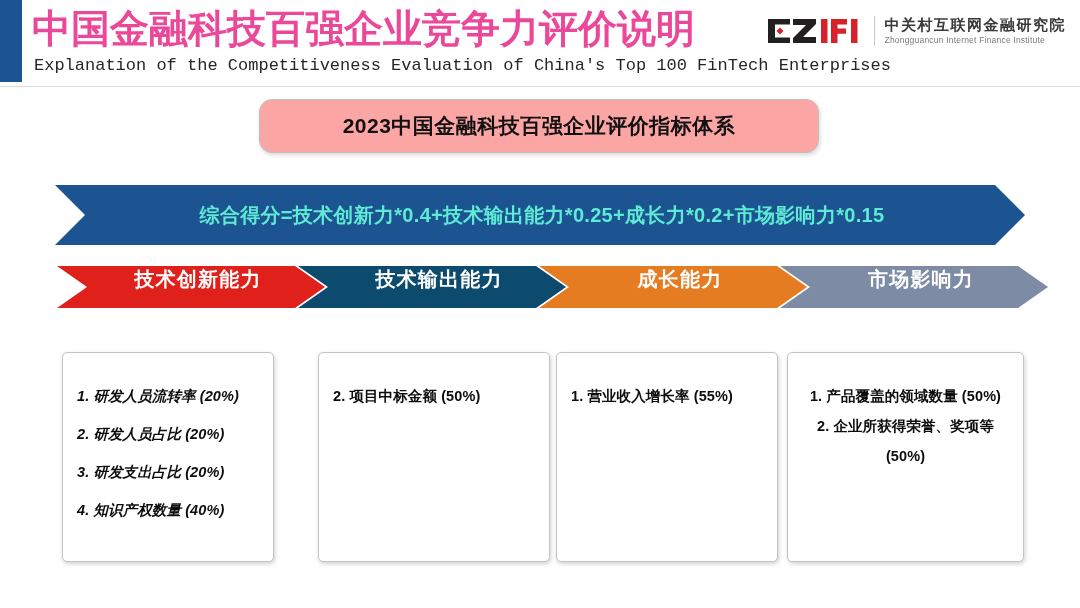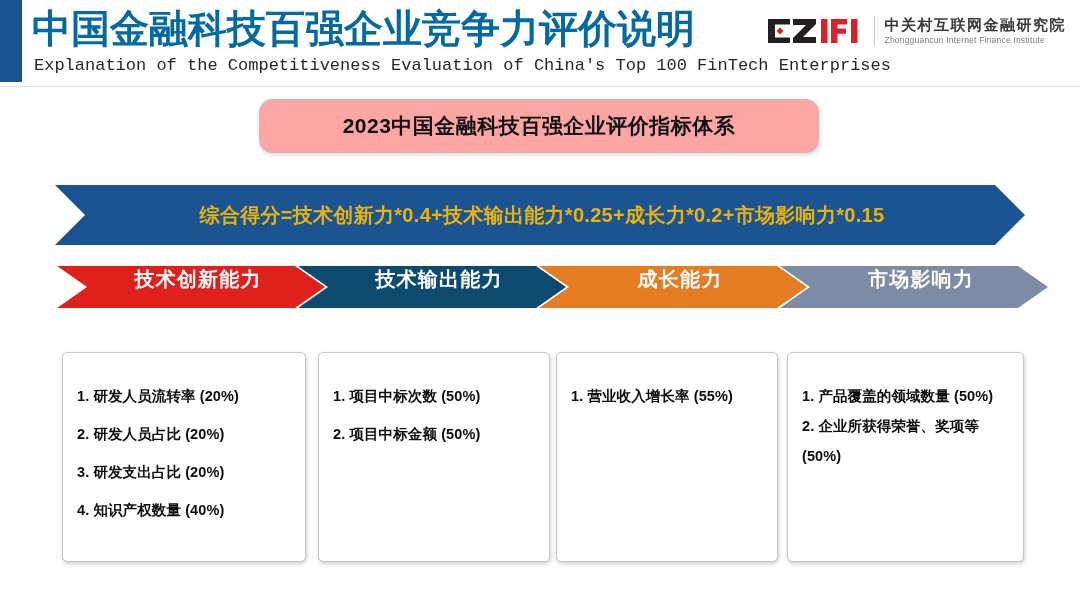"中国金融科技百强企业竞争力评价说明" #header-title { color: #0369a1 -> #ec4899 }
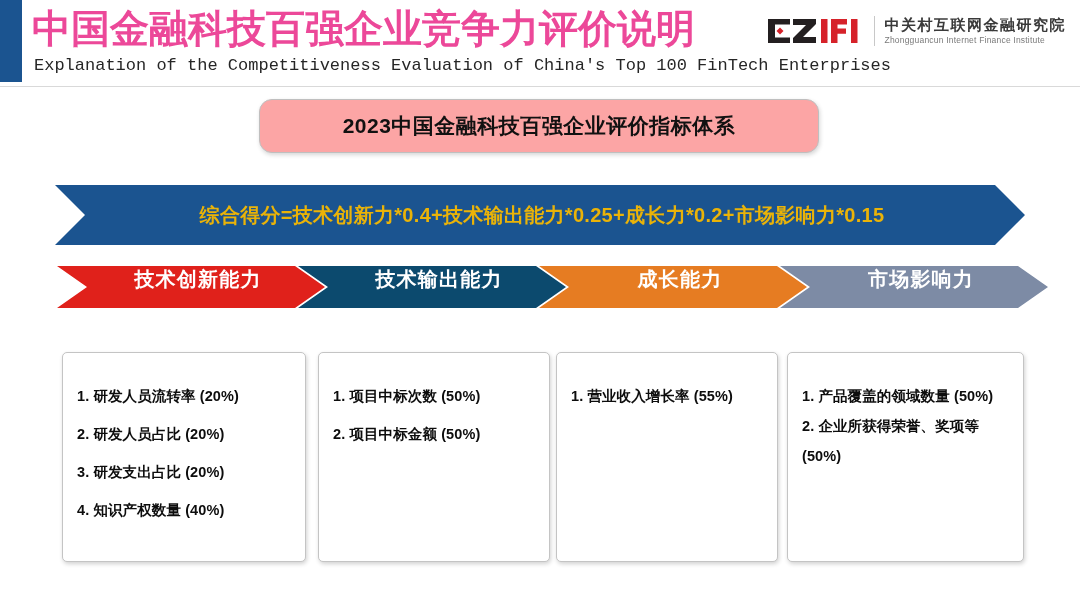"综合得分=技术创新力*0.4+技术输出能力*0.25+成长力*0.2+市场影响力" #formula-text { color: #eab308 -> #5eead4 }
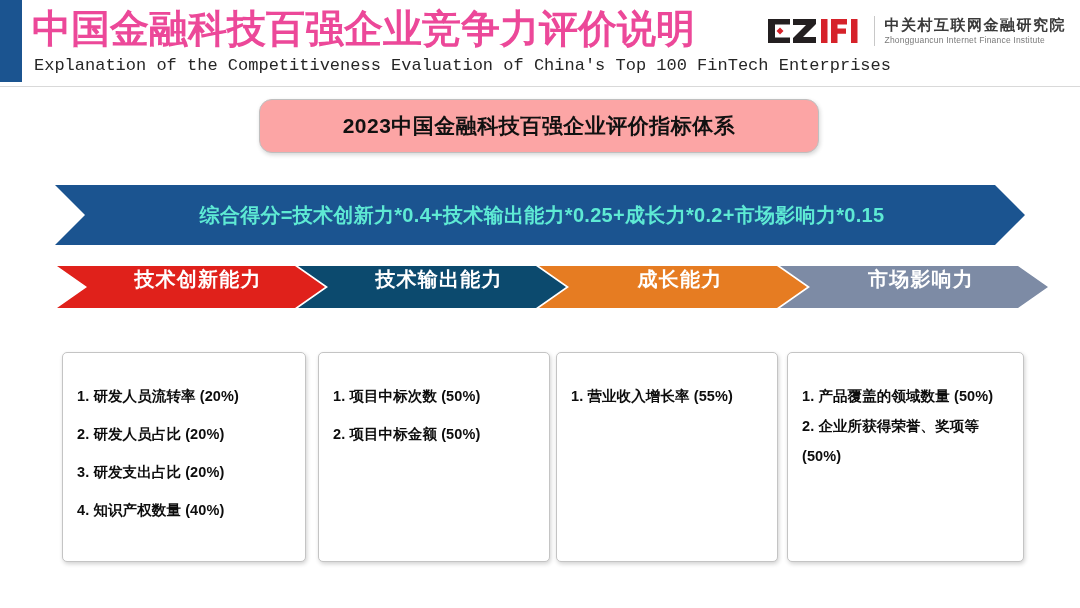"1. 研发人员流转率 (20%)" #detail-box-0 { font-style: none -> italic; width: 244px -> 212px }
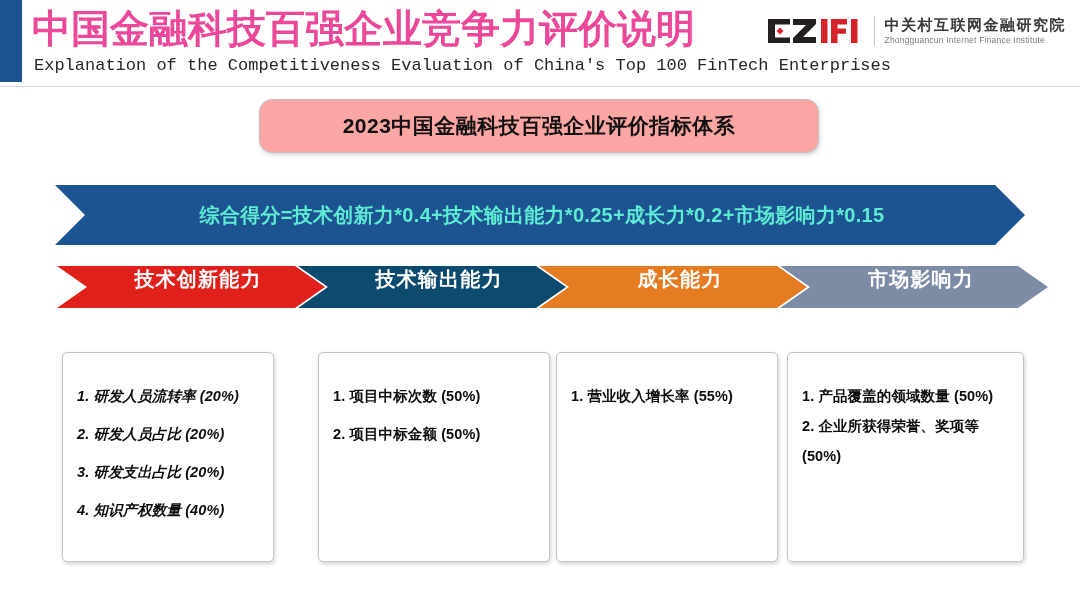"1. 项目中标次数 (50%)" div.detail-item { html: <div>1. 项目中标次数 (50%)</div> -> none }
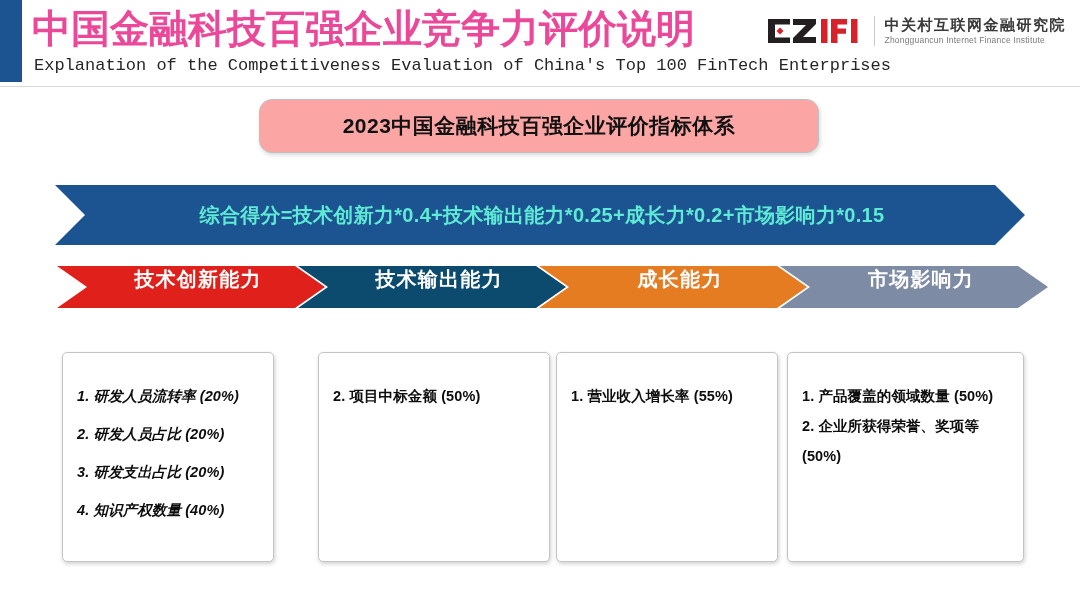"1. 产品覆盖的领域数量 (50%)" #detail-box-3 { text-align: none -> center }
